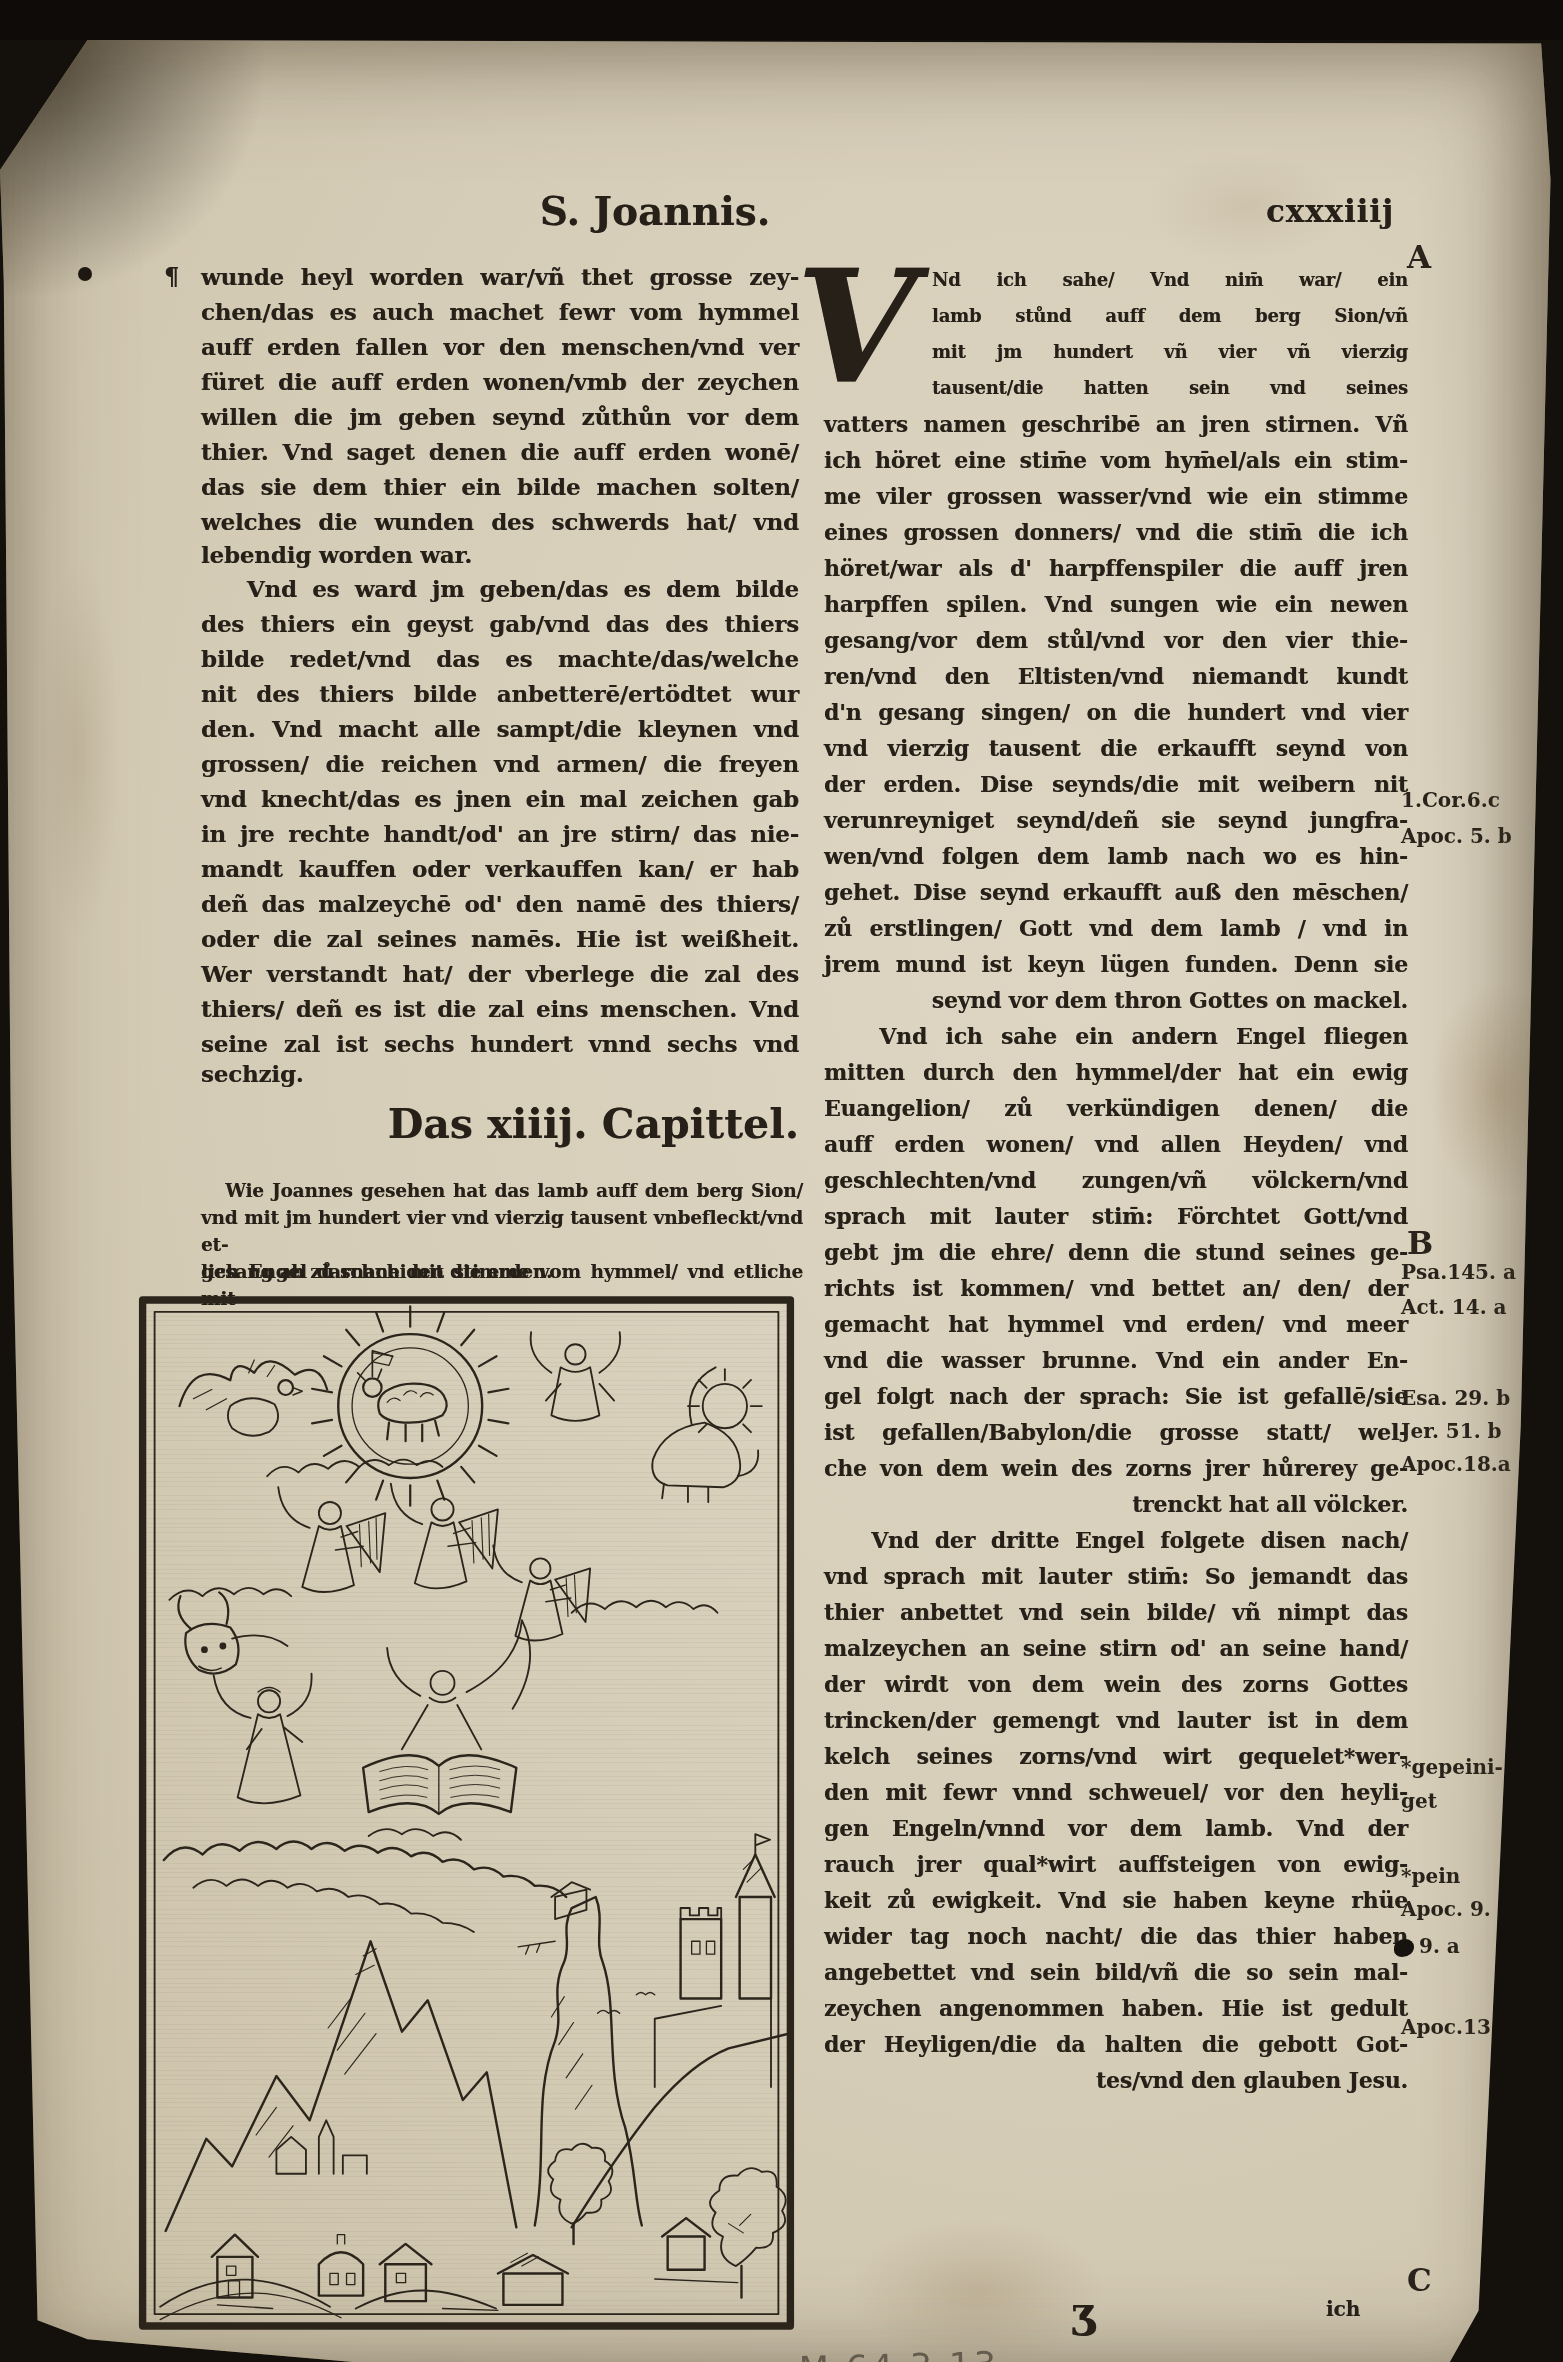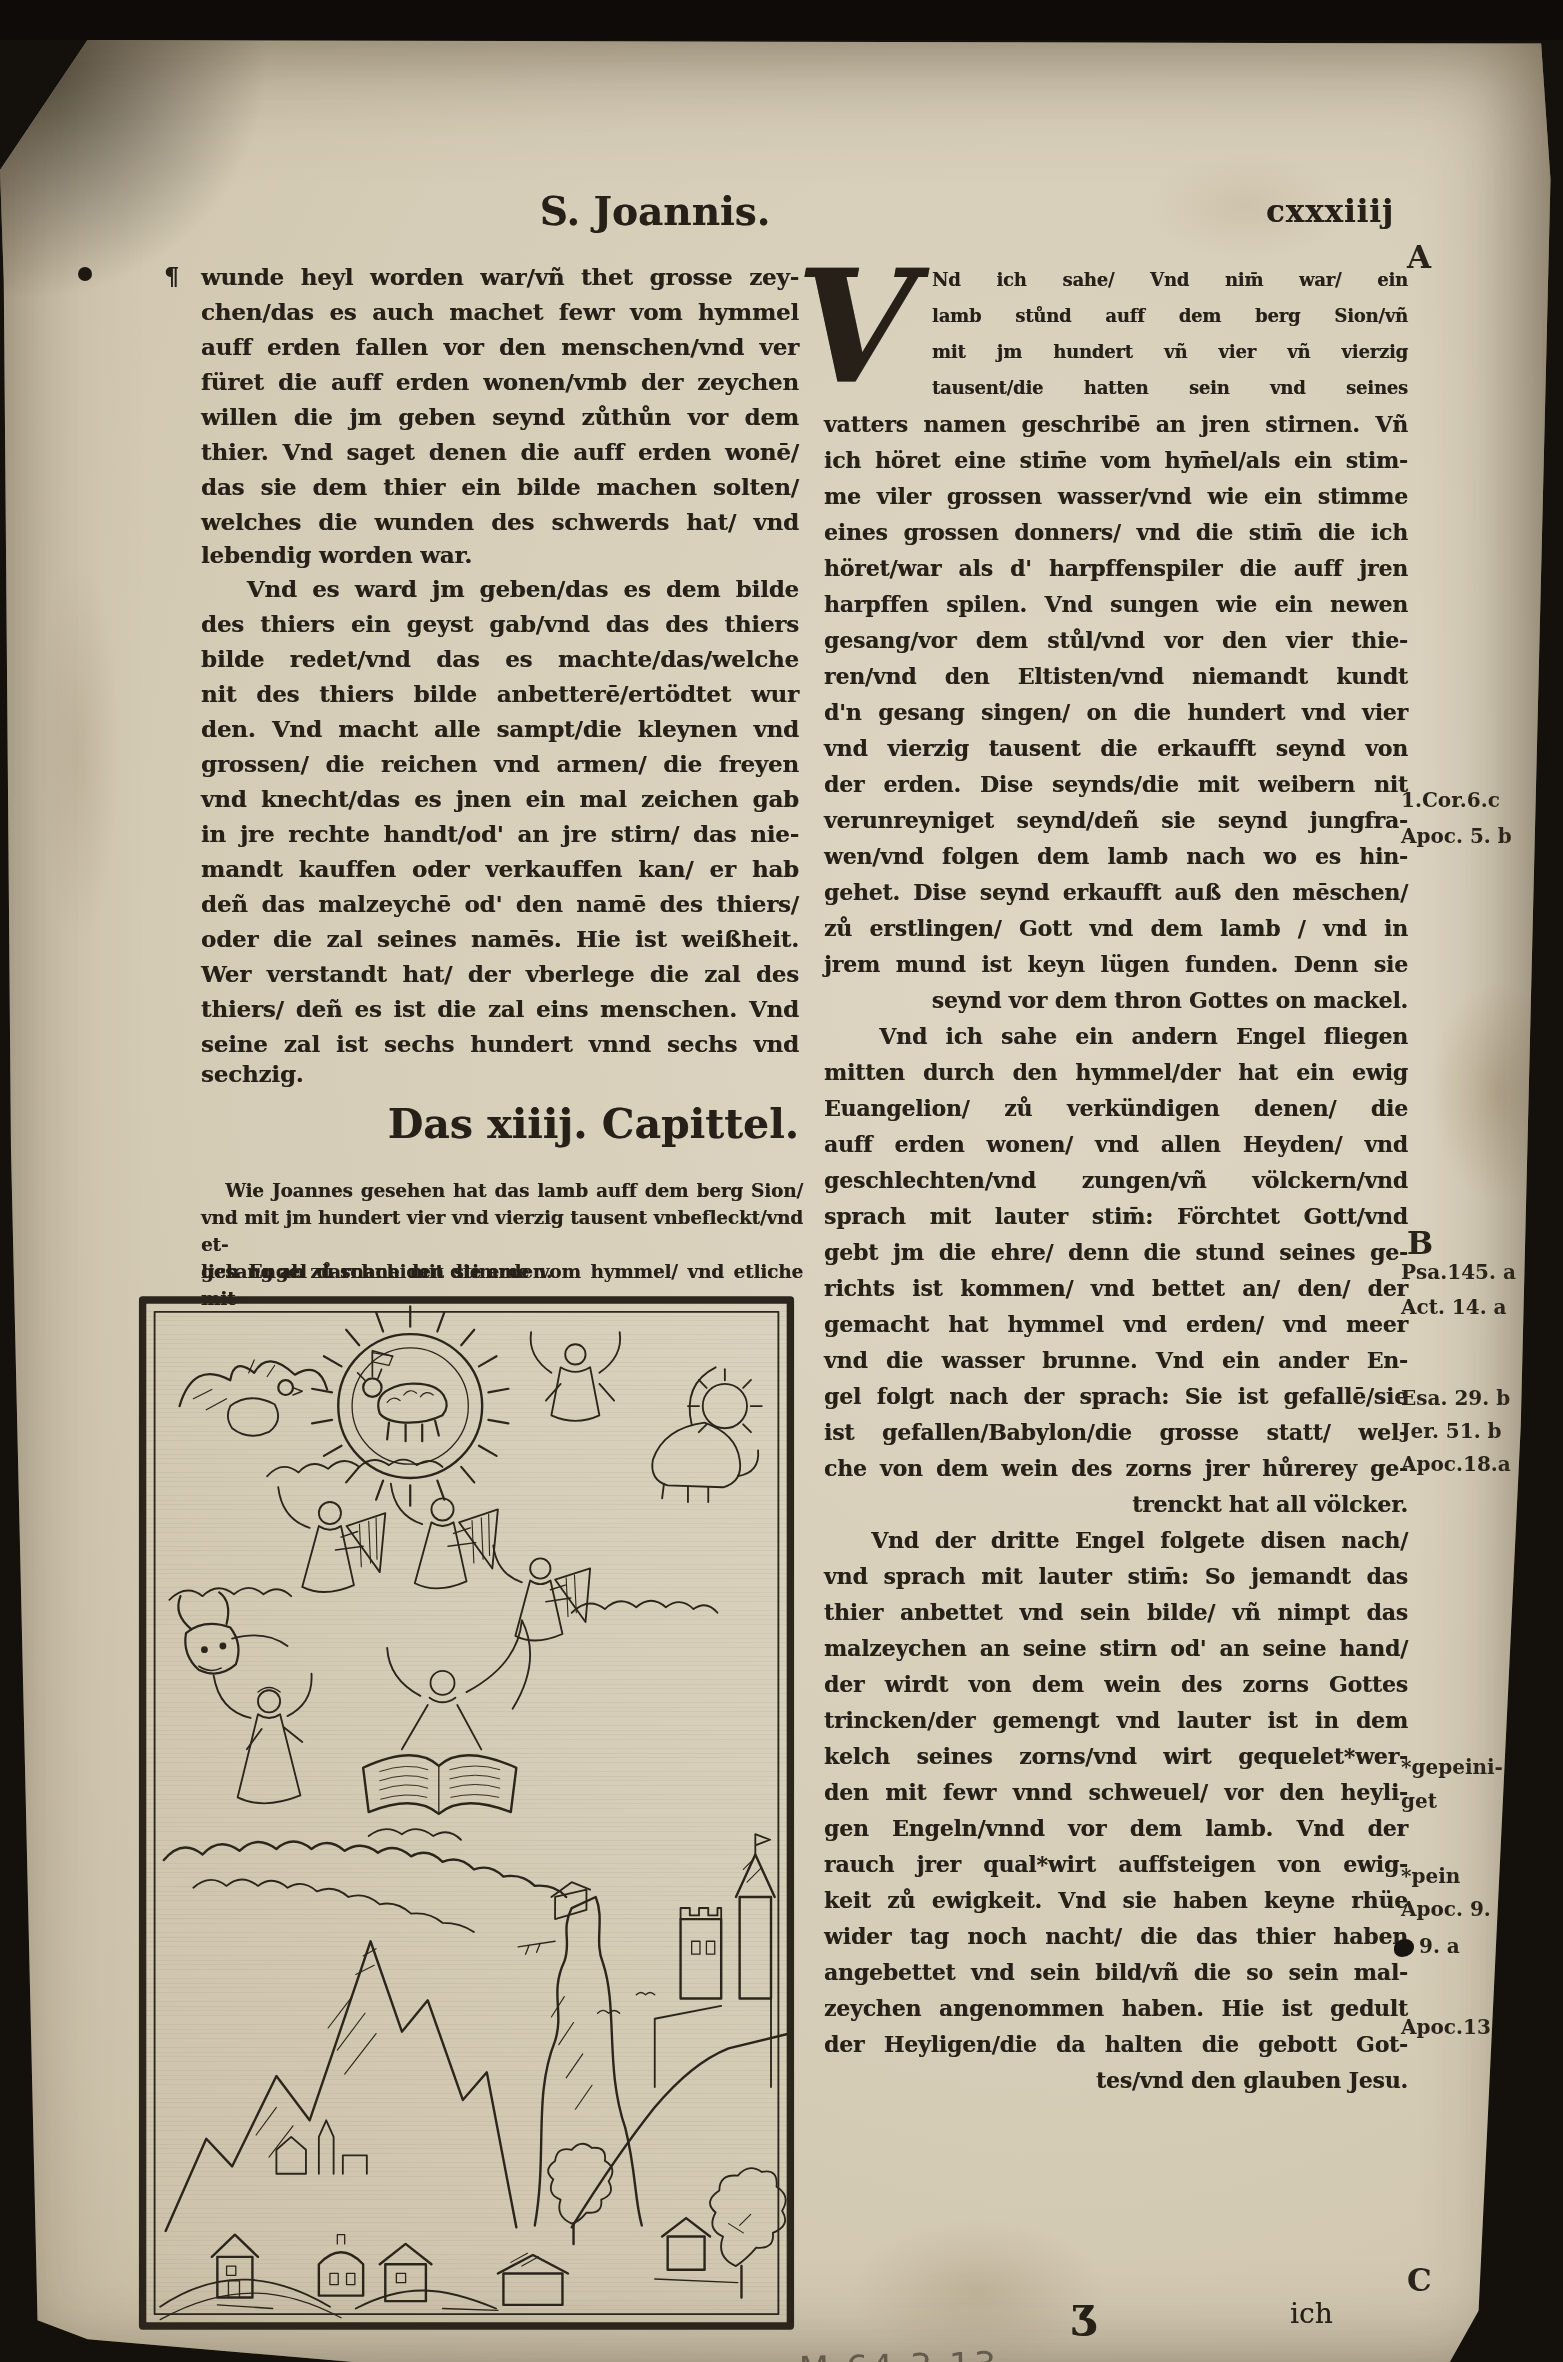"ich" .catch { font-size: 28px -> 20px; font-weight: normal -> bold; left: 1290px -> 1326px }
